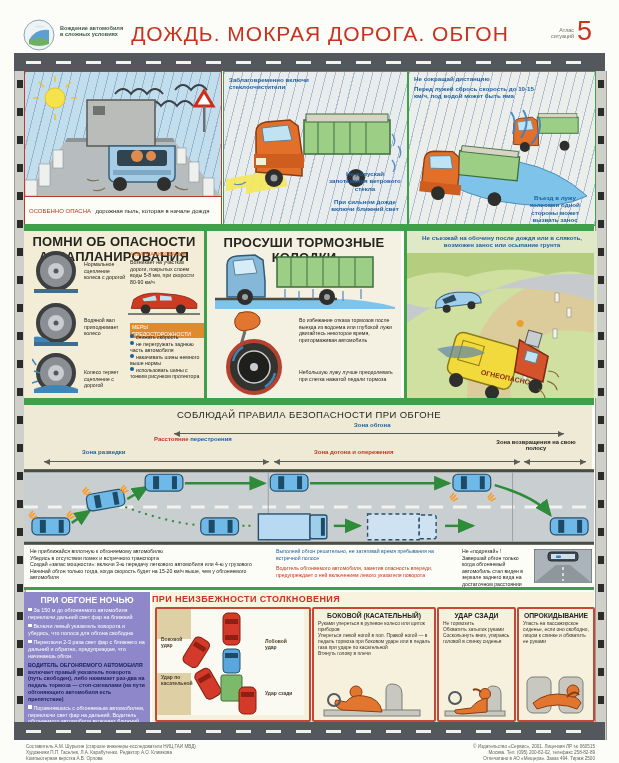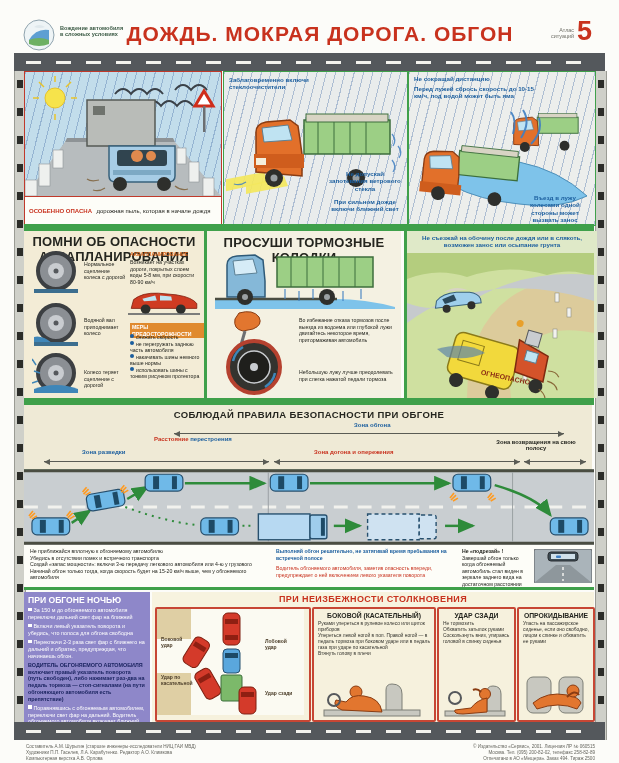"ДОЖДЬ. МОКРАЯ ДОРОГА. ОБГОН" .b { font-weight: bold -> normal }
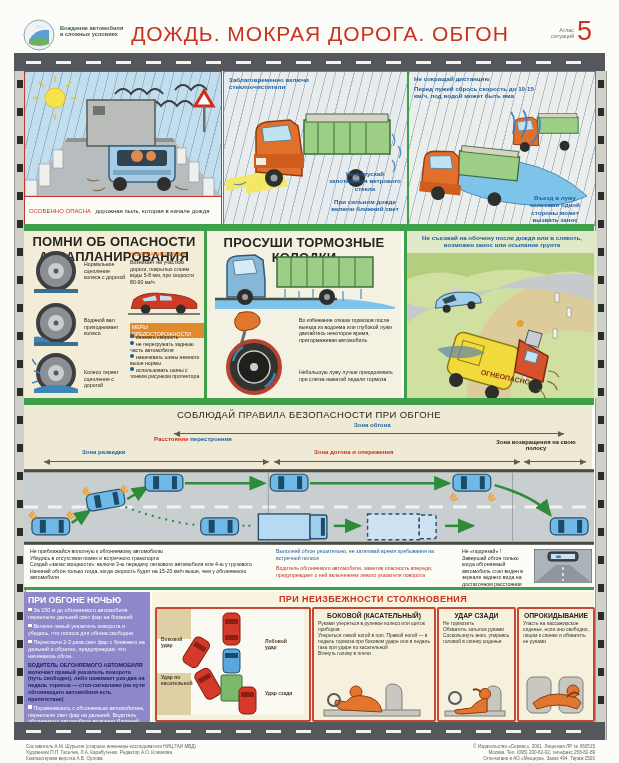"ПРИ ОБГОНЕ НОЧЬЮ" div { text-align: left -> center }
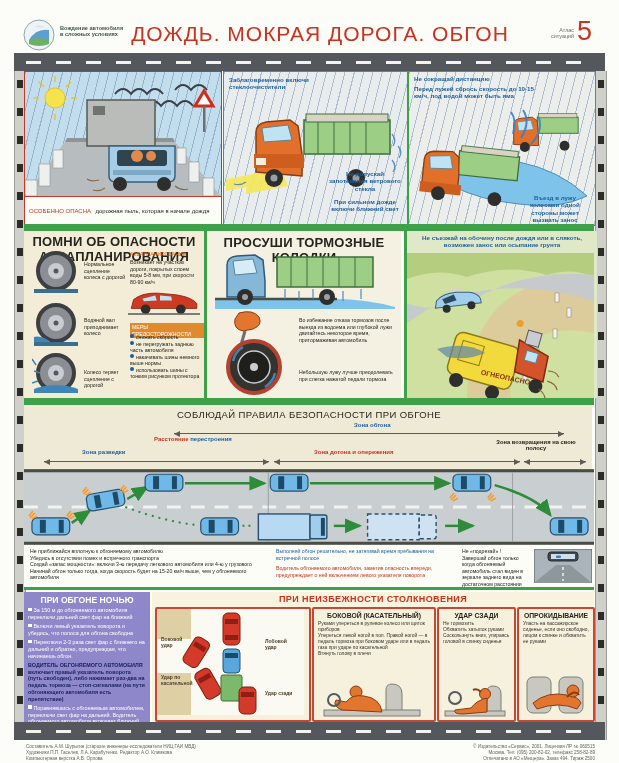"ПРИ НЕИЗБЕЖНОСТИ СТОЛКНОВЕНИЯ" div { text-align: center -> left }
